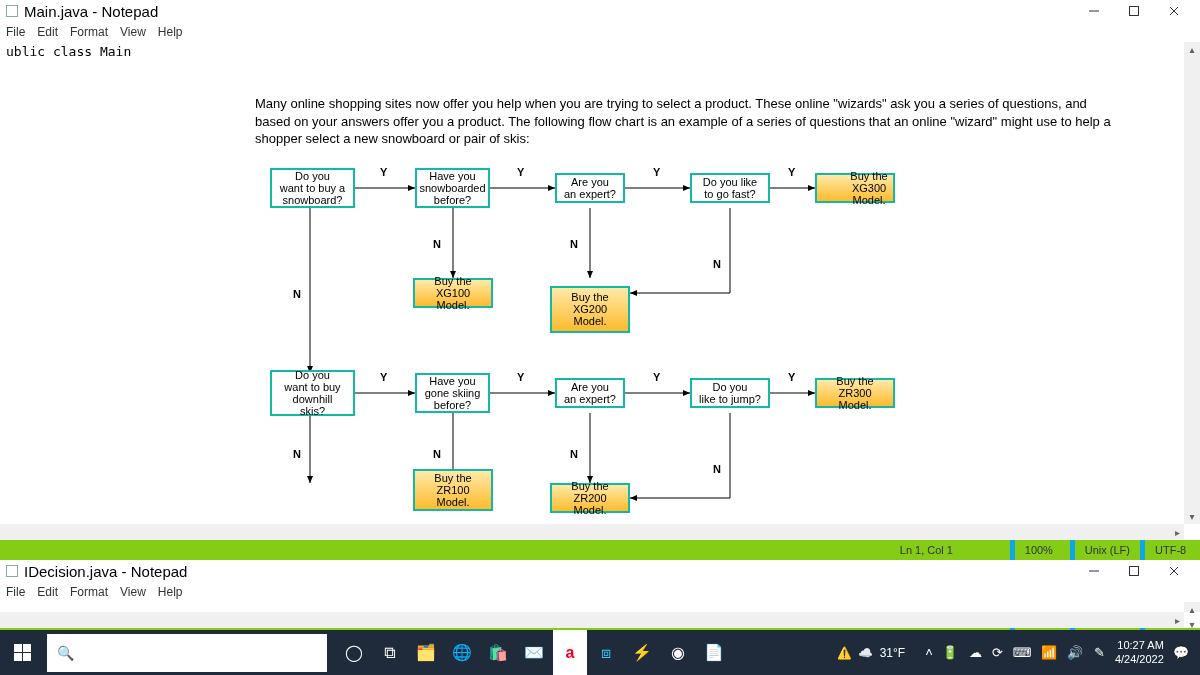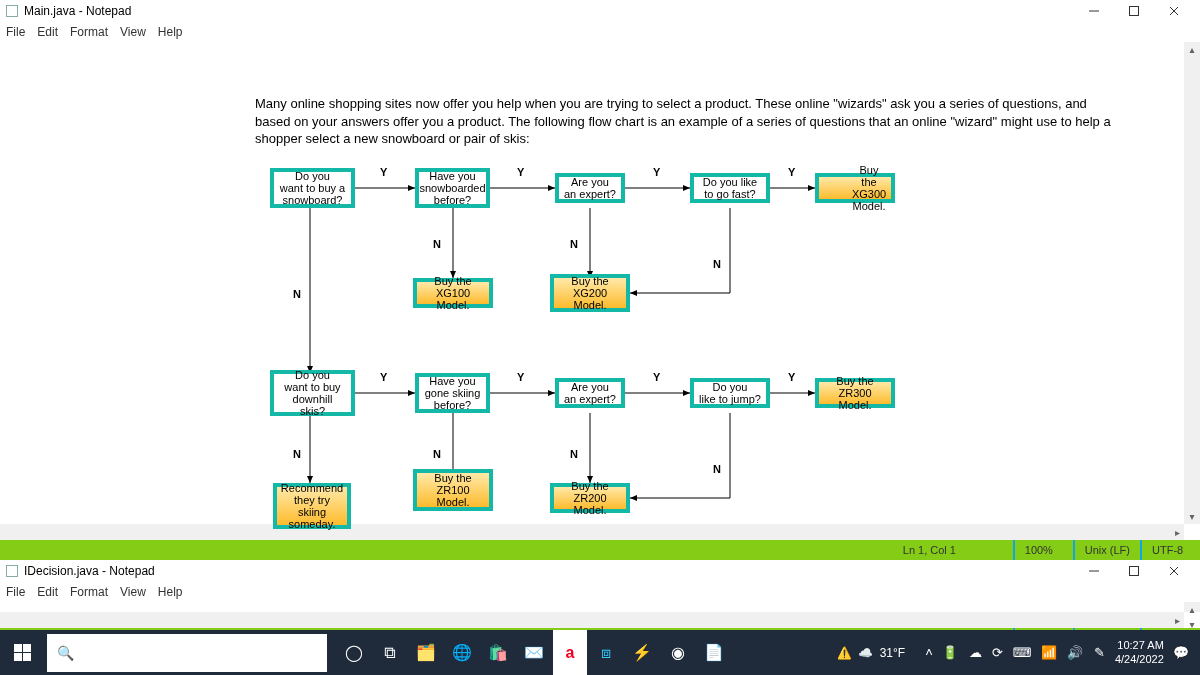"Main.java - Notepad" .titlebar { font-size: 12px -> 15px }
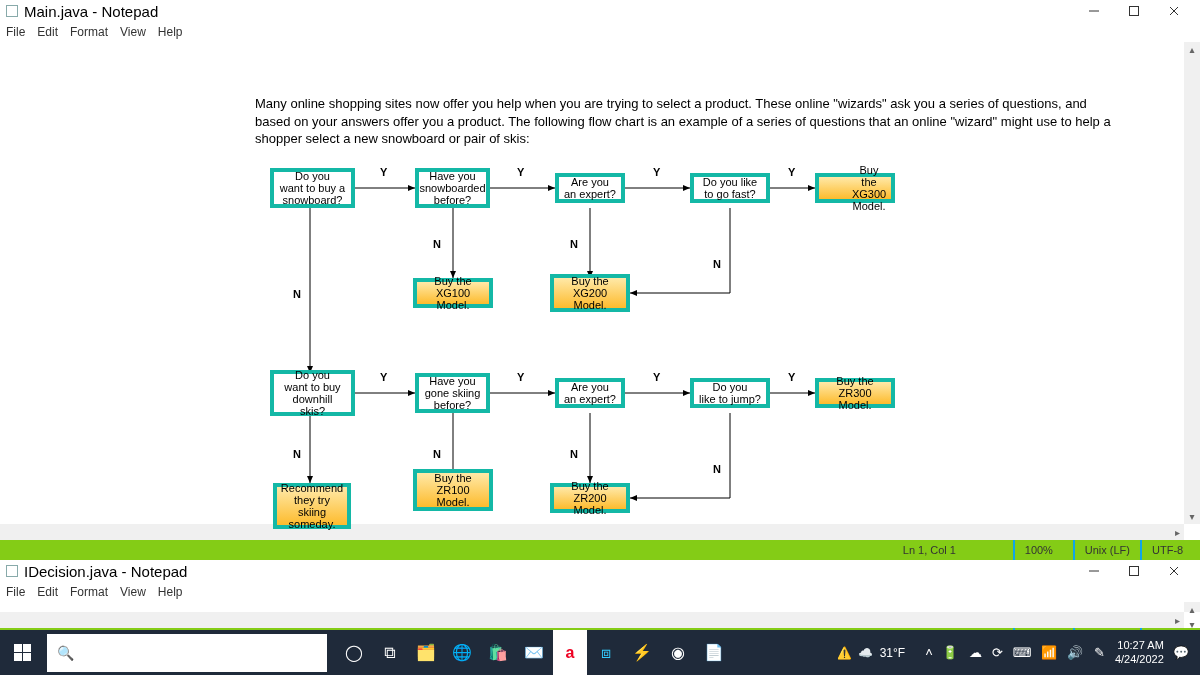"ublic class Main" div.editor { html: none -> <div>ublic class Main</div> }
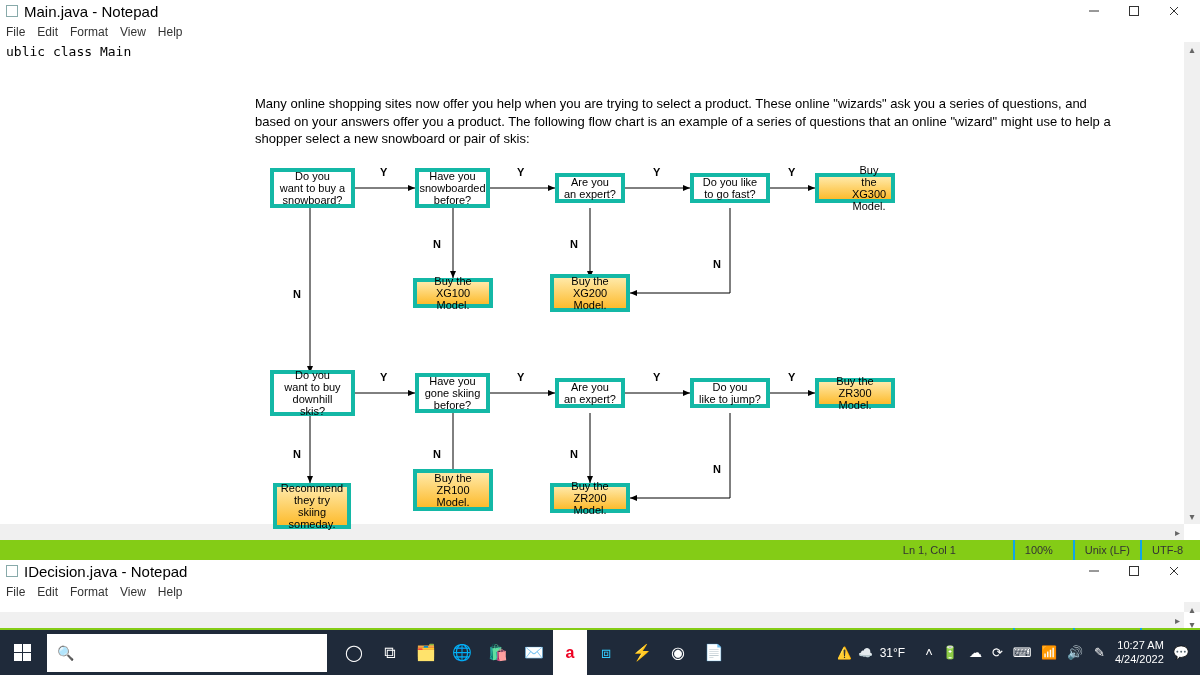"Do you" .node { border: 4px solid #14b8a6 -> 2px solid #14b8a6 }
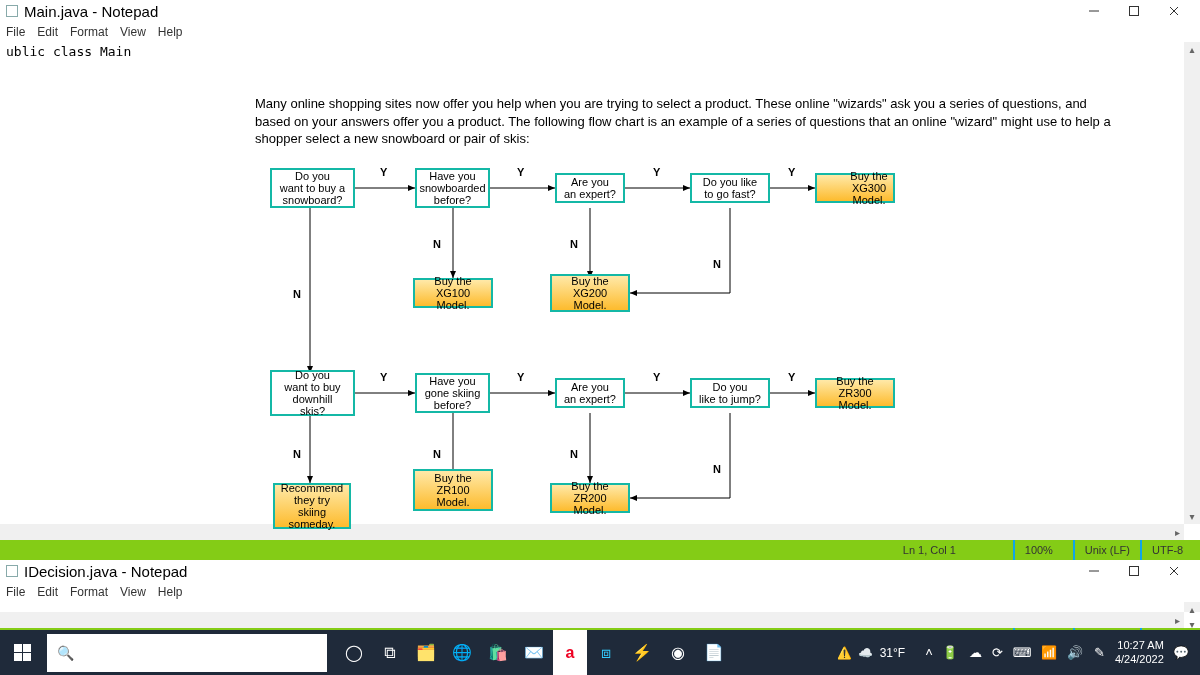"Buy the XG200" div.node { height: 38px -> 47px; top: 116px -> 128px }
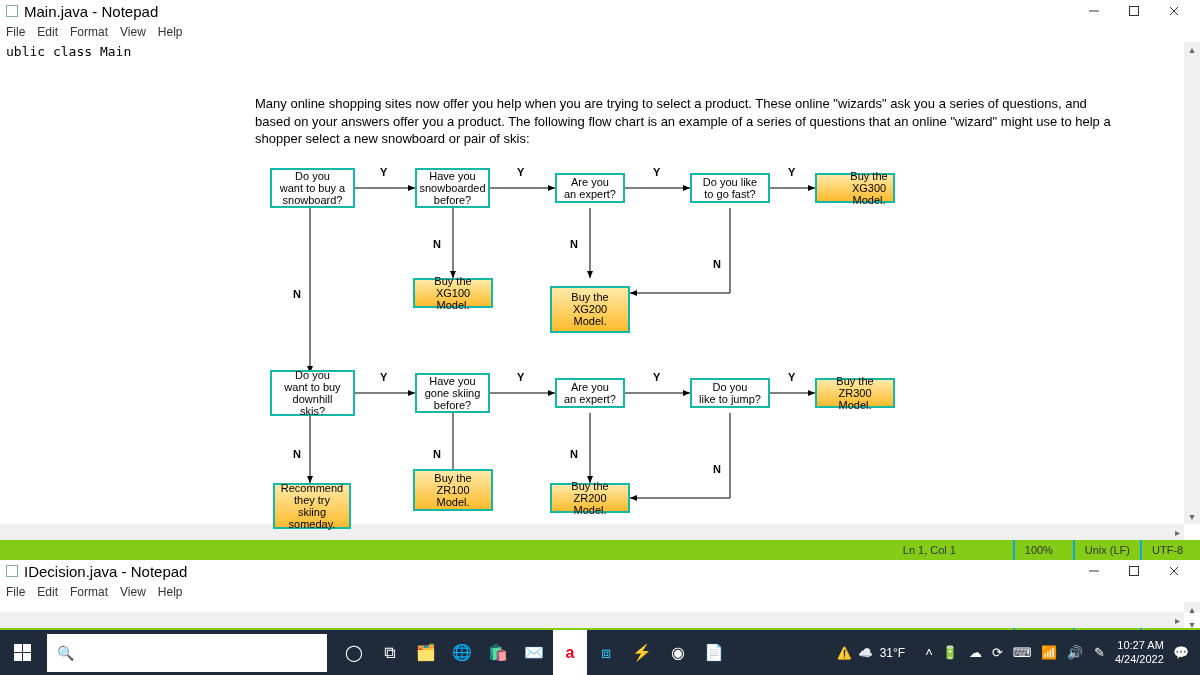"Recommend" div.node { html: <div>Recommend<br>they try<br>skiing<br>someday.</div> -> none }
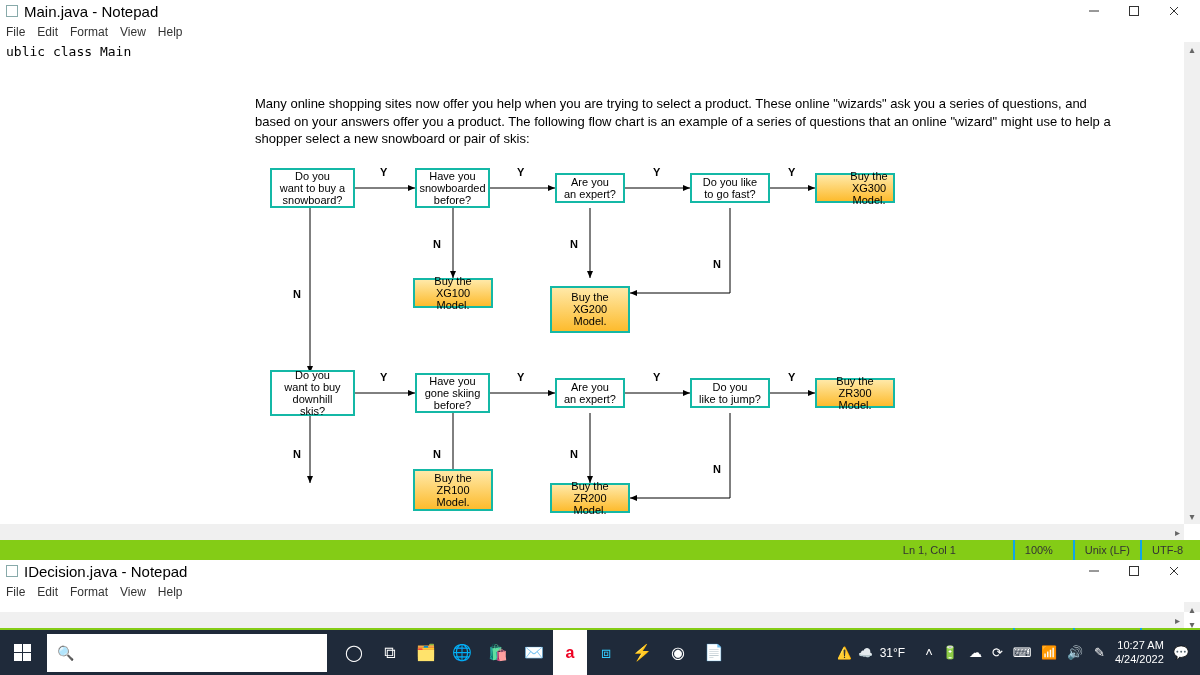"100%" .stat { border-left: 2px solid #0ea5e9 -> 5px solid #0ea5e9 }
